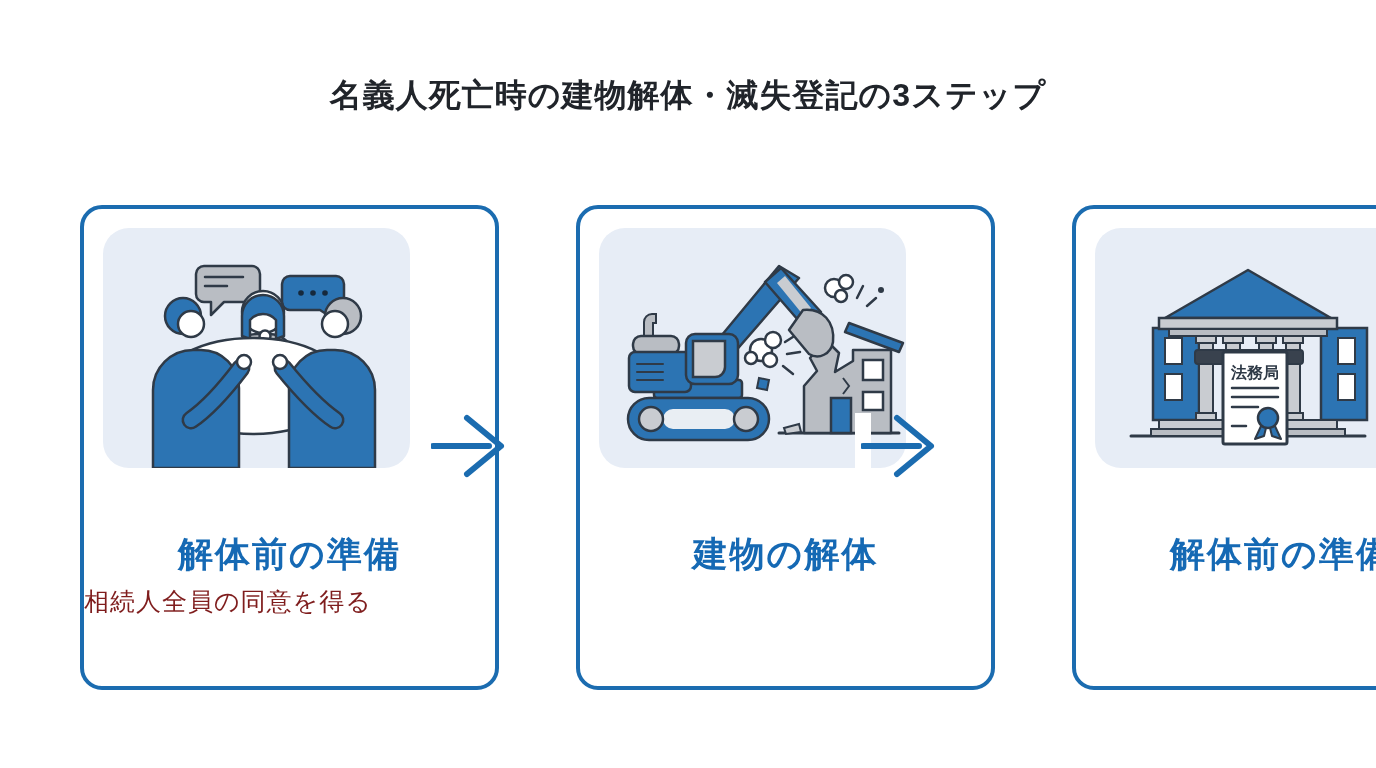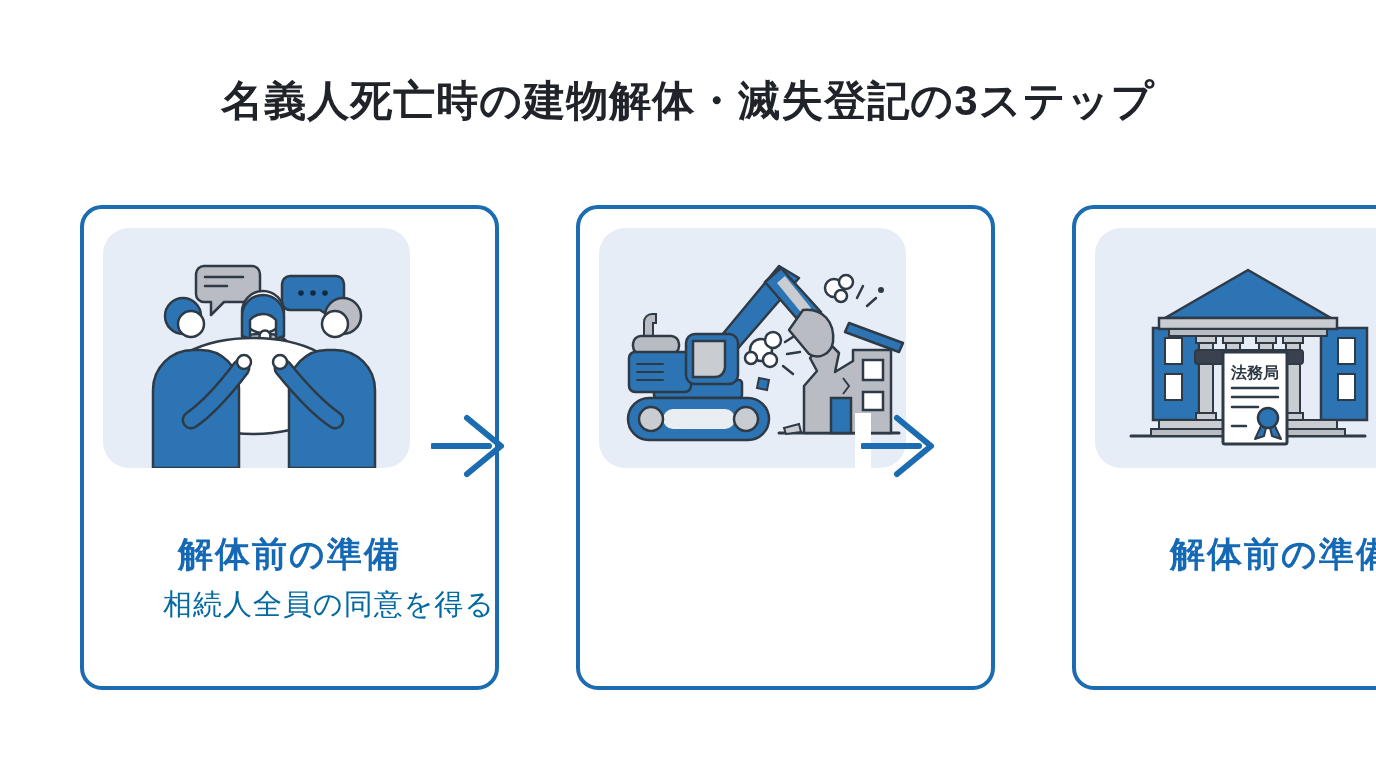"名義人死亡時の建物解体・滅失登記の3ステップ" .page-title { font-size: 42px -> 32px }
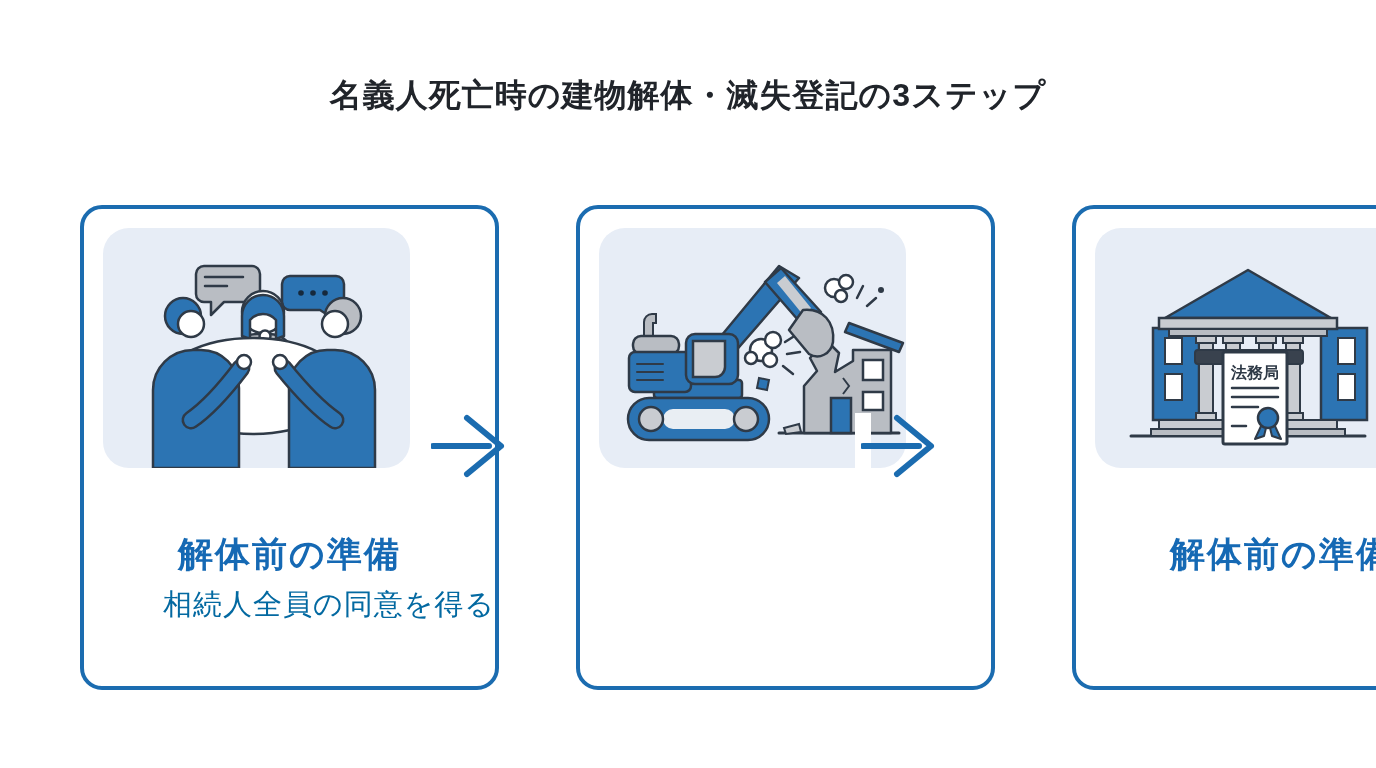"建物の解体" div.card-heading { html: none -> <div>建物の解体</div> }
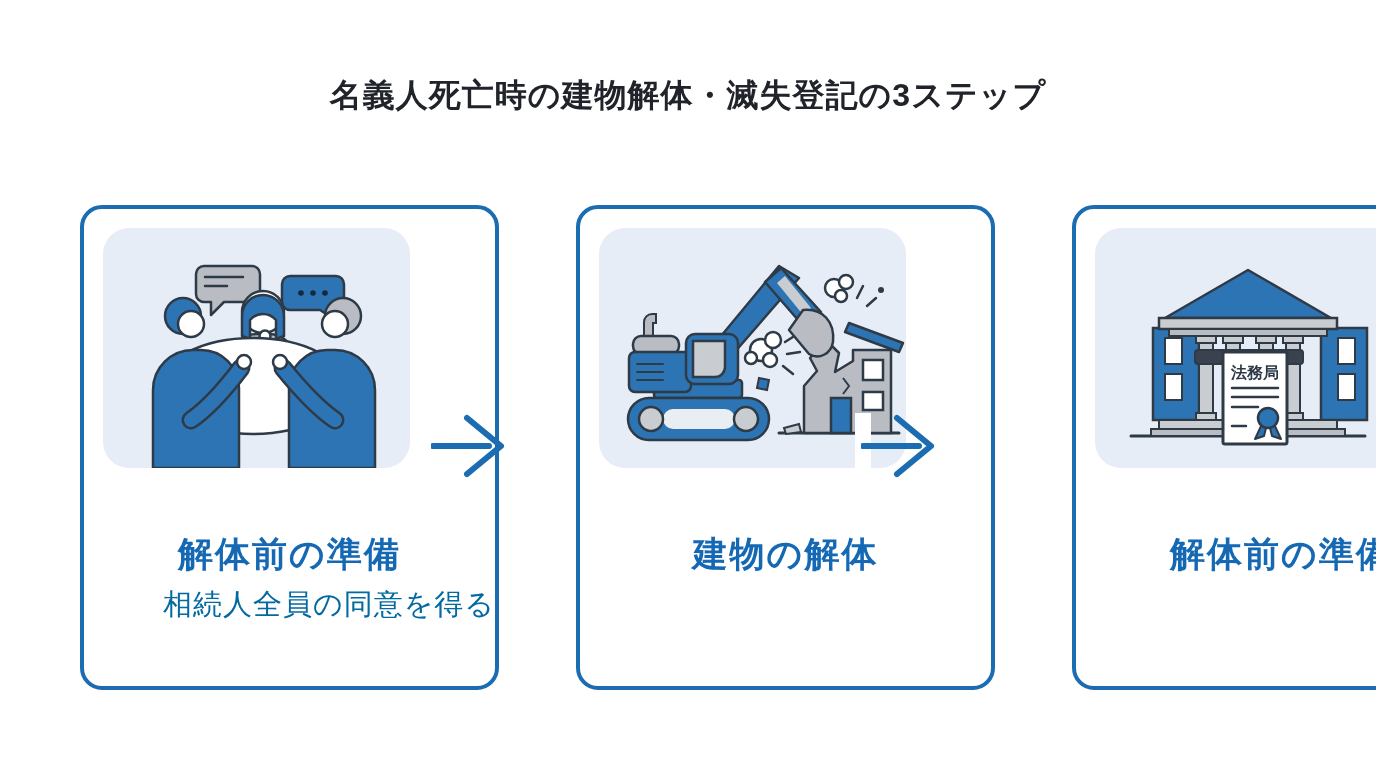"相続人全員の同意を得る" .card-desc { color: #0369a1 -> #7f1d1d; font-size: 29px -> 25px; text-align: right -> left }
